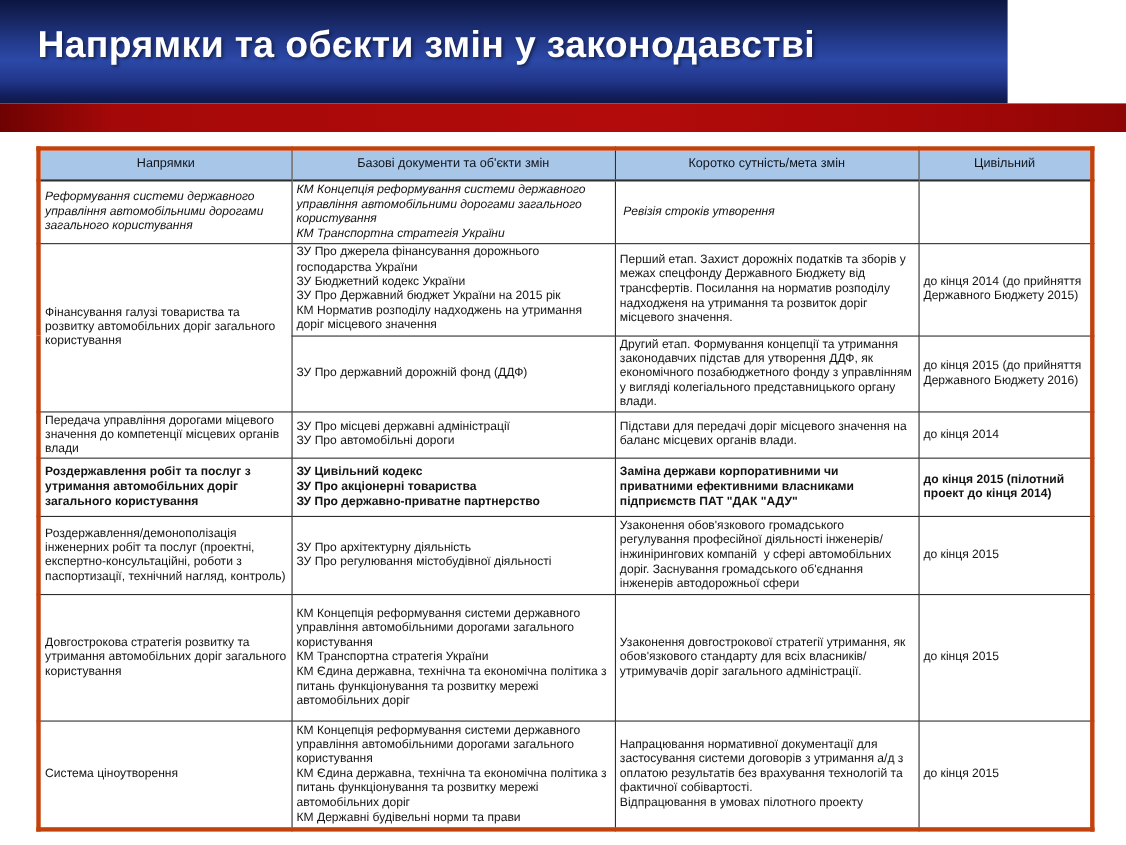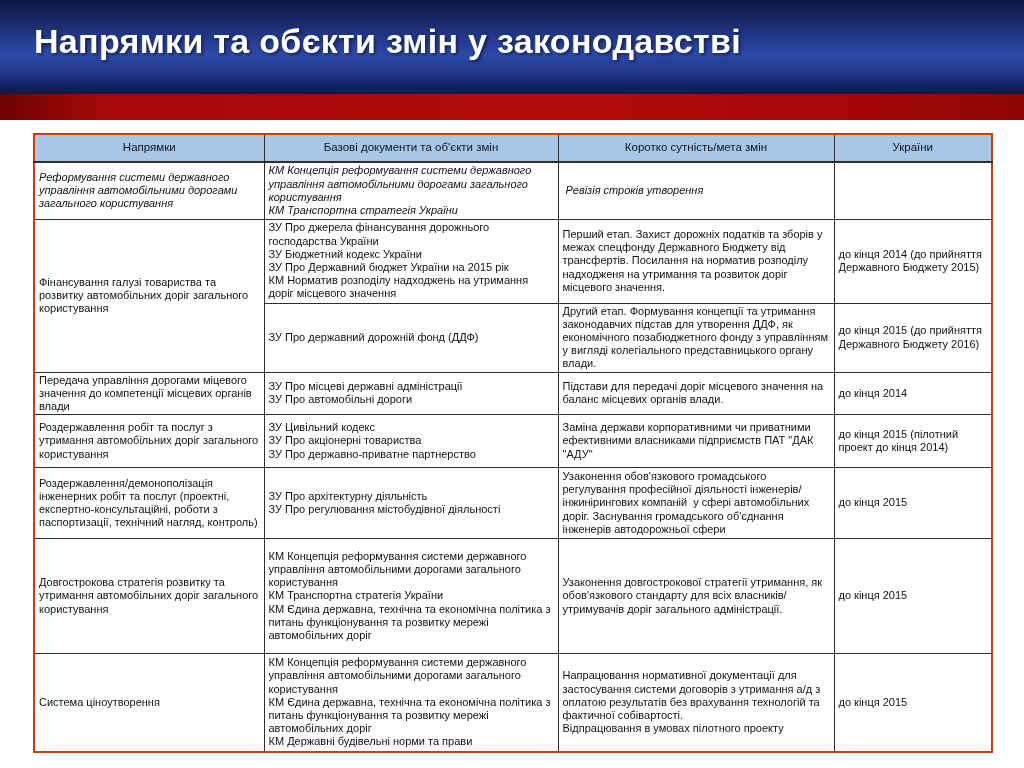"Напрямки та обєкти змін у" .banner { width: 1024px -> 916px }
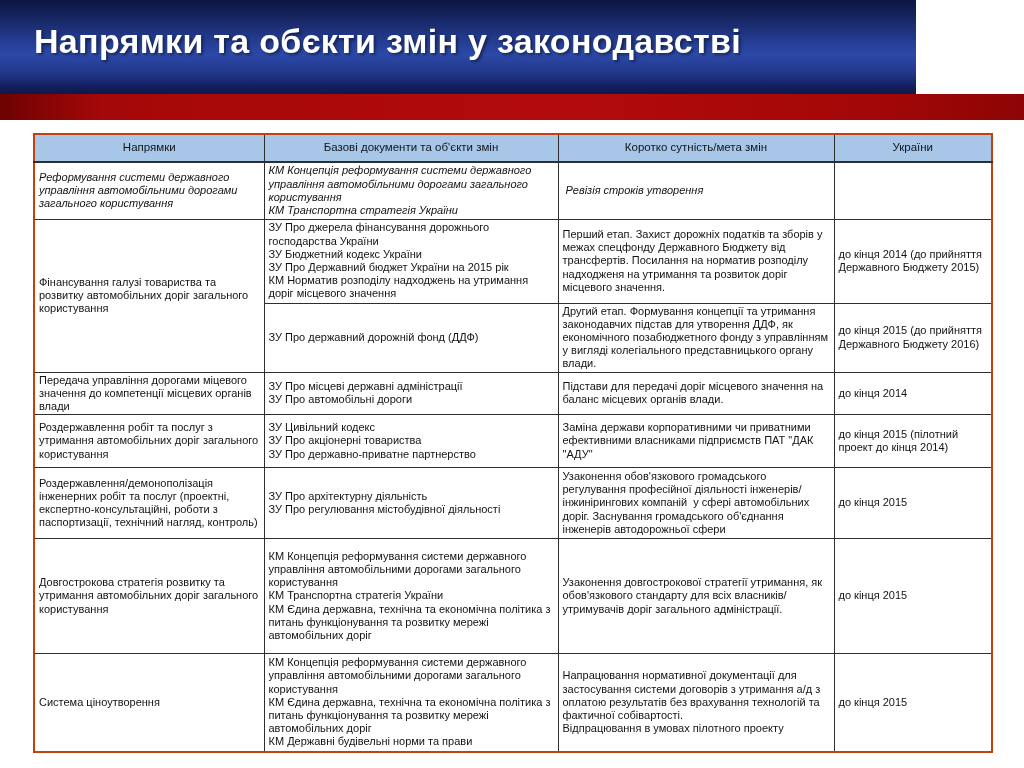"Напрямки" table.changes { border: 2px solid #c2410c -> 4px solid #c2410c }
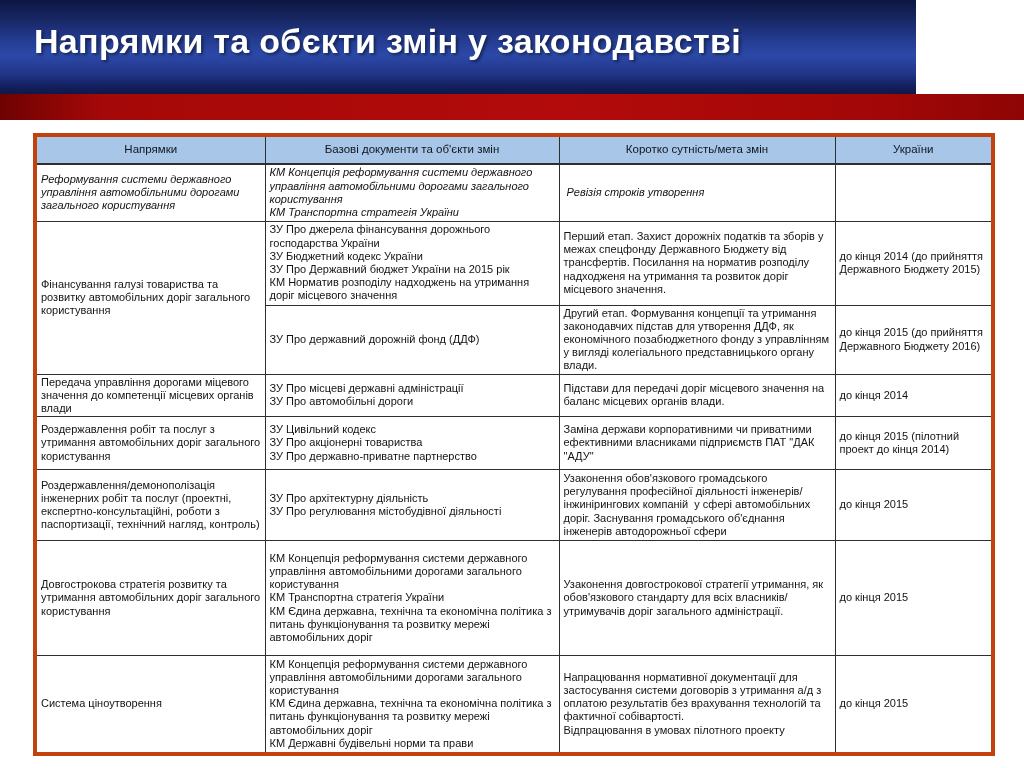"України" th { text: України -> Цивільний }
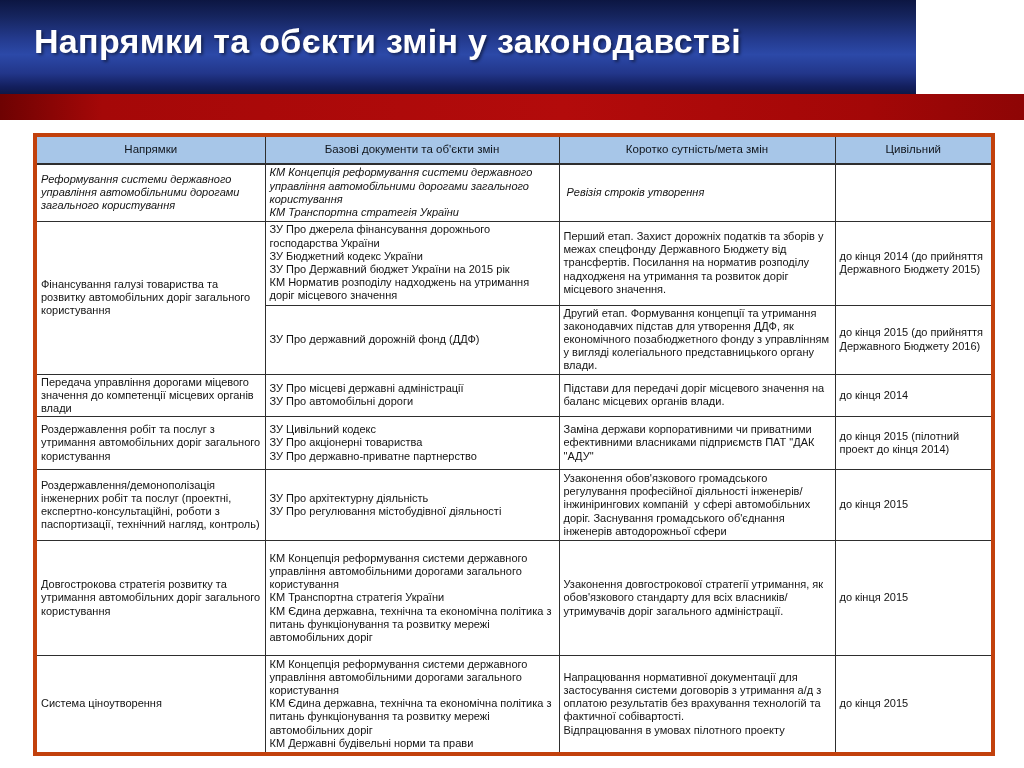"Роздержавлення робіт та послуг з" tr { font-weight: none -> bold }
